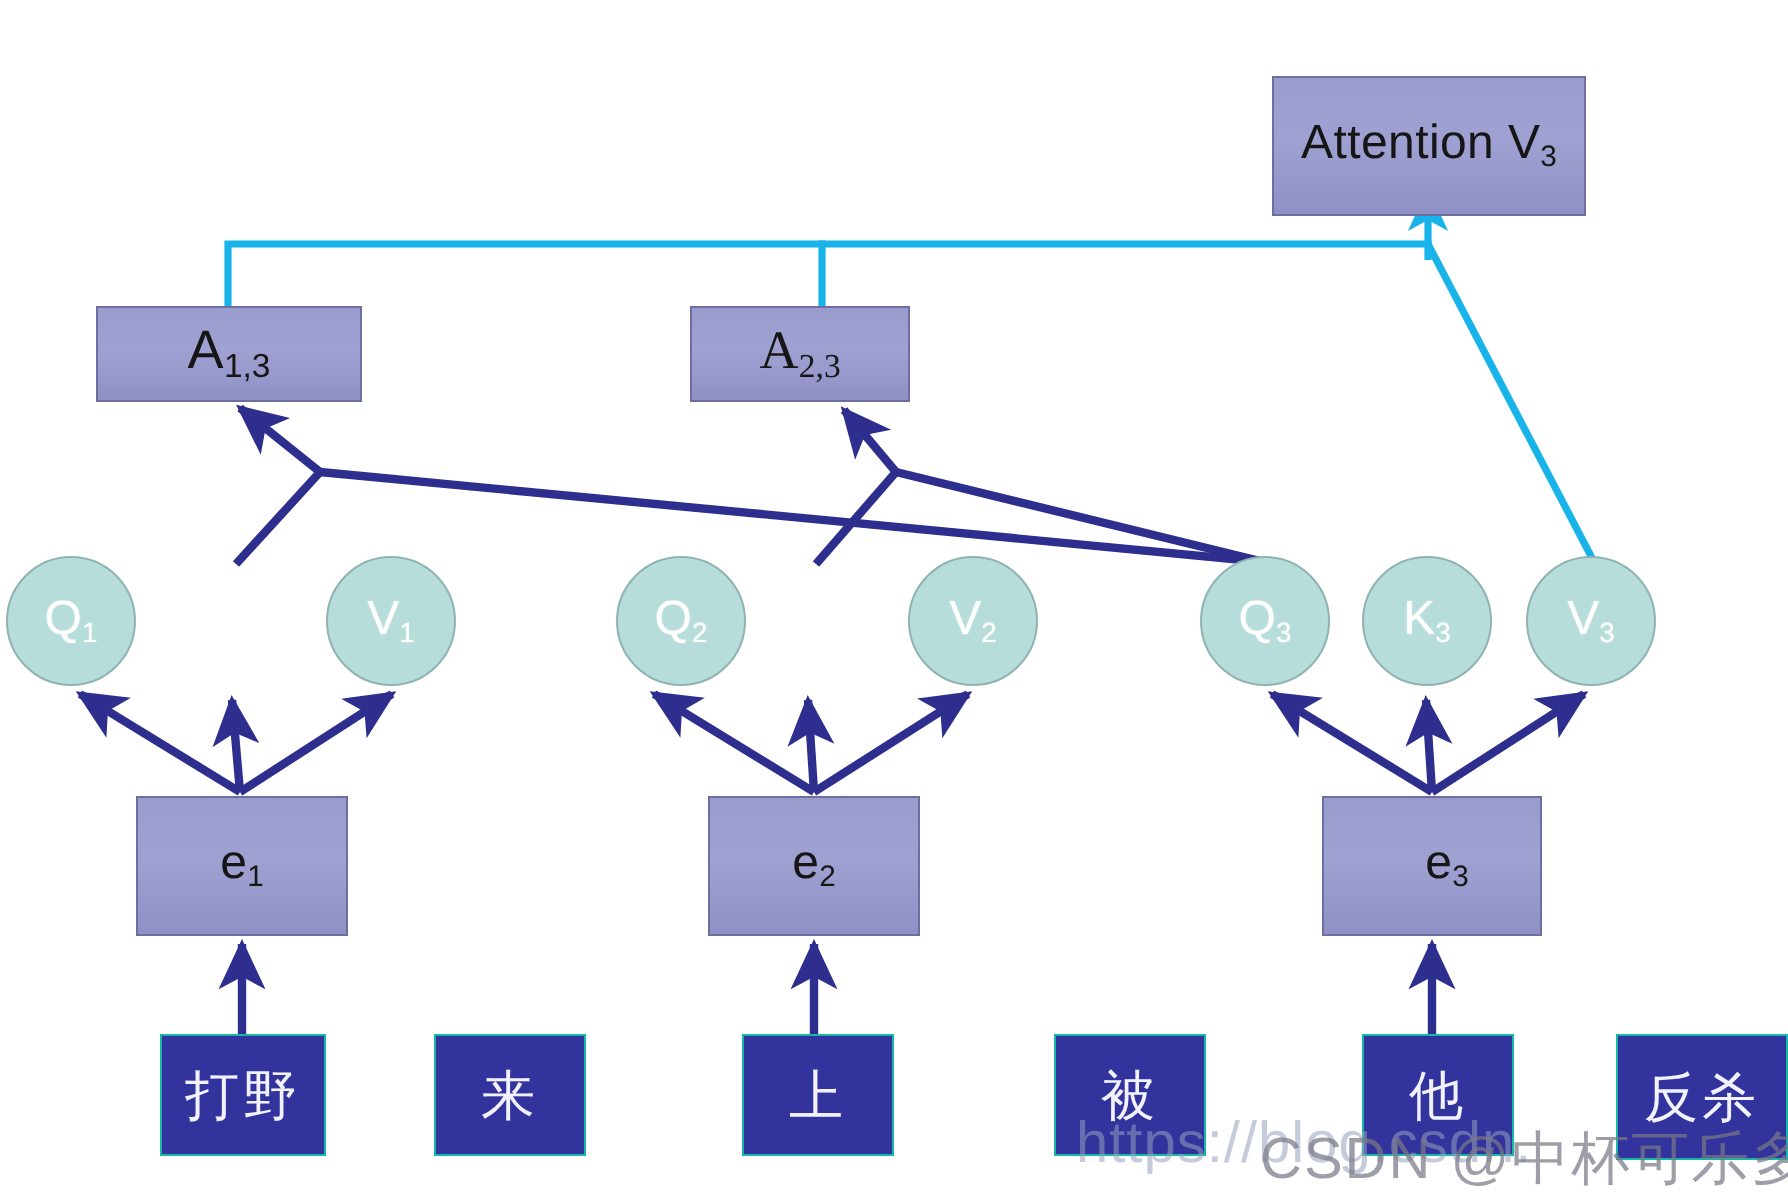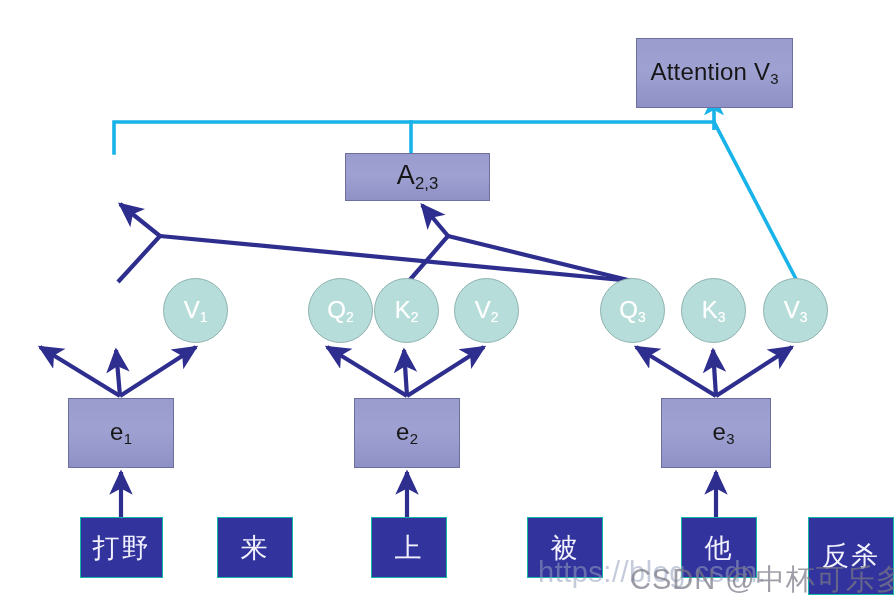"A1,3" div.pbox { html: none -> <div> <span><span>A</span><sub>1,3</sub></span> </div> }
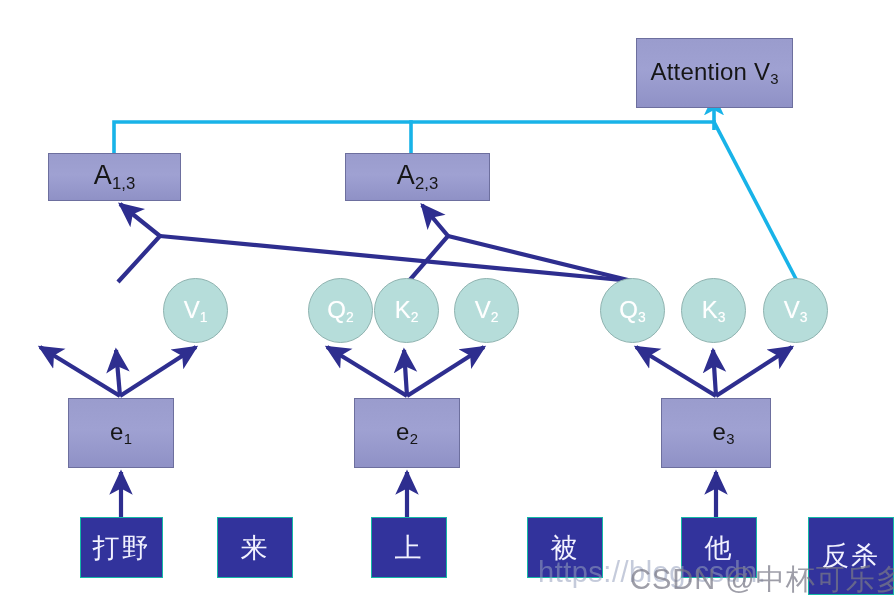"A2,3" div.pbox { font-family: none -> Liberation Serif, serif; width: 145px -> 110px }
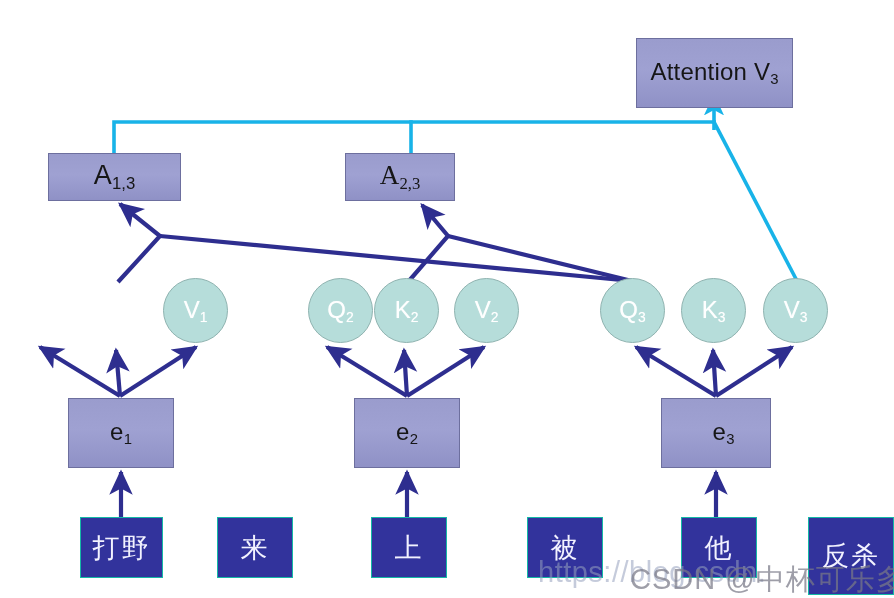"Q1" div.qkv { html: none -> <div> <span><span>Q</span><sub>1</sub></span> </div> }
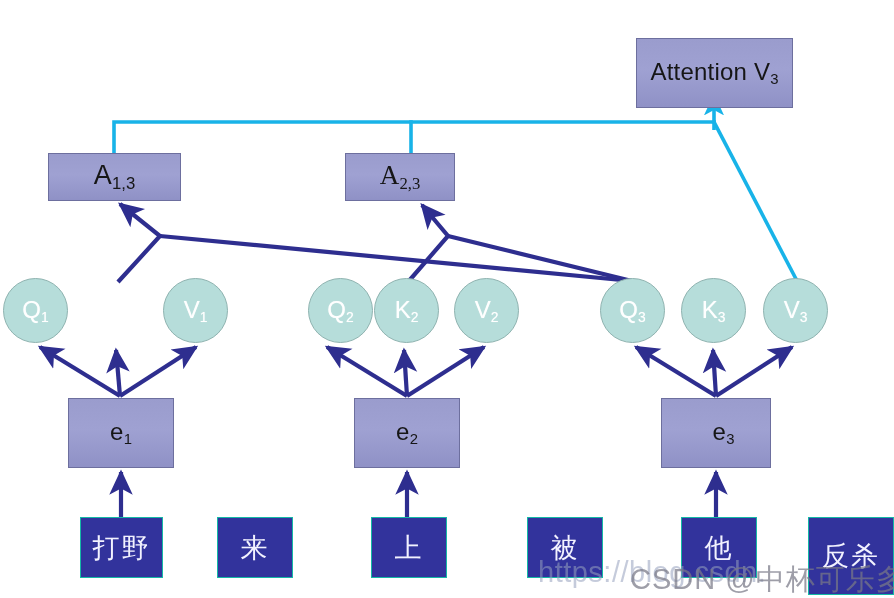"K2" div.qkv { html: <div> <span><span>K</span><sub>2</sub></span> </div> -> none }
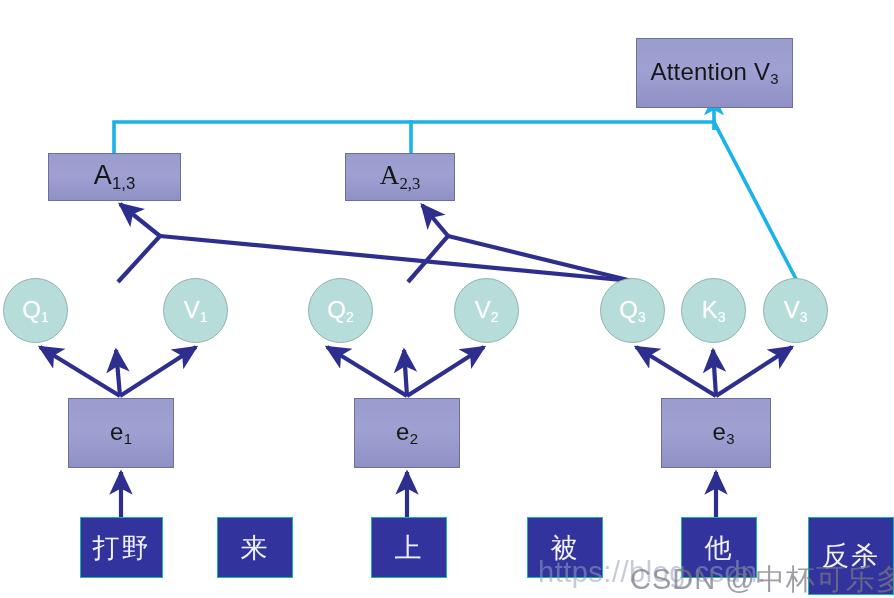"反杀" div.token { height: 78px -> 63px }
